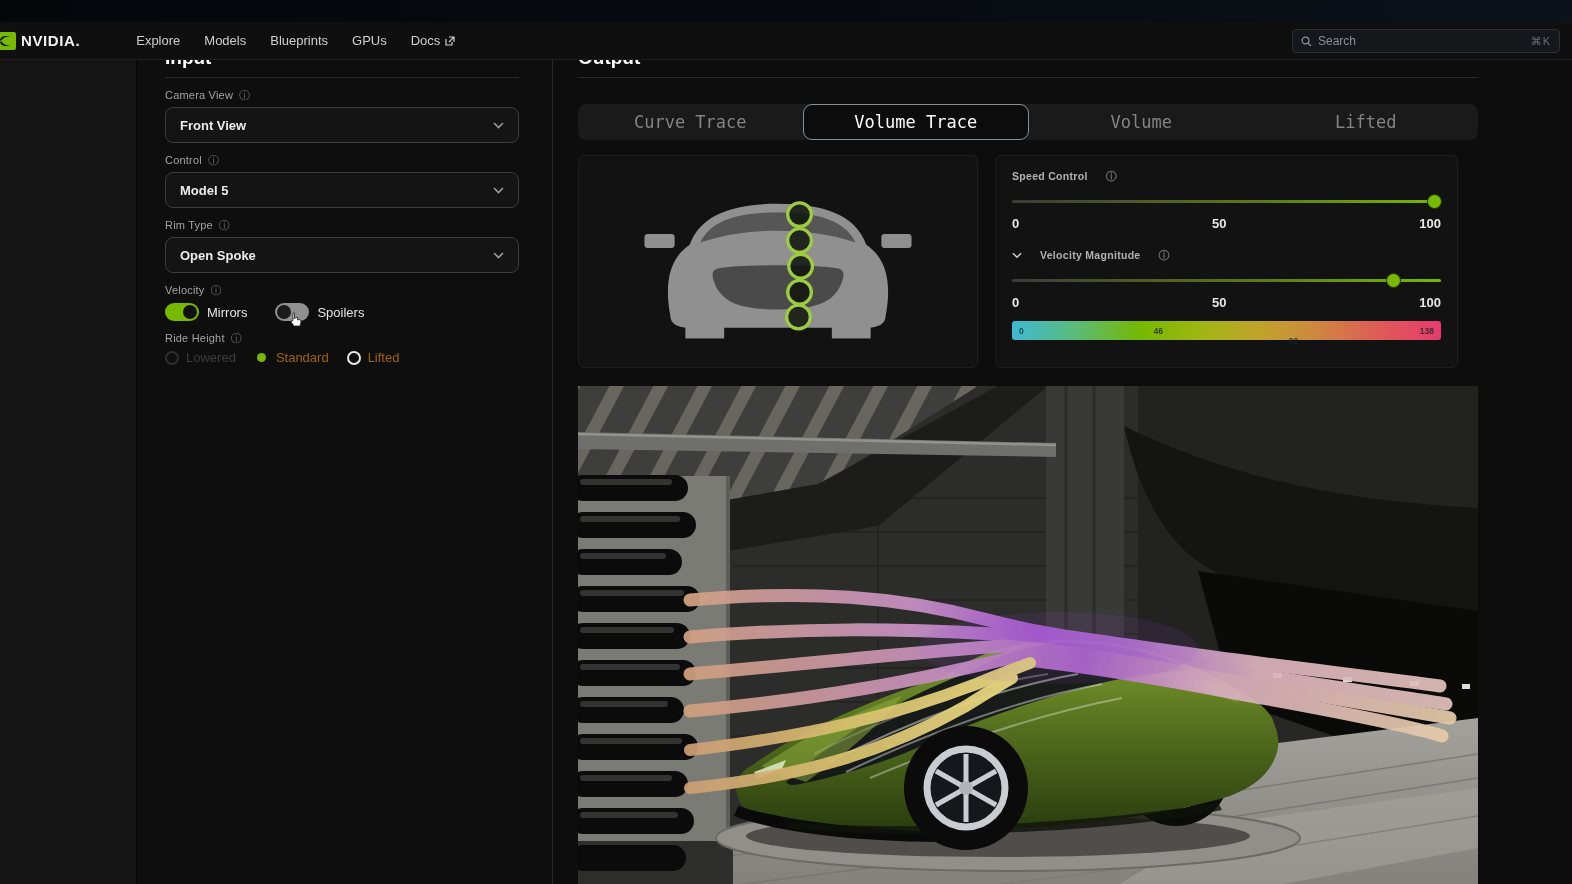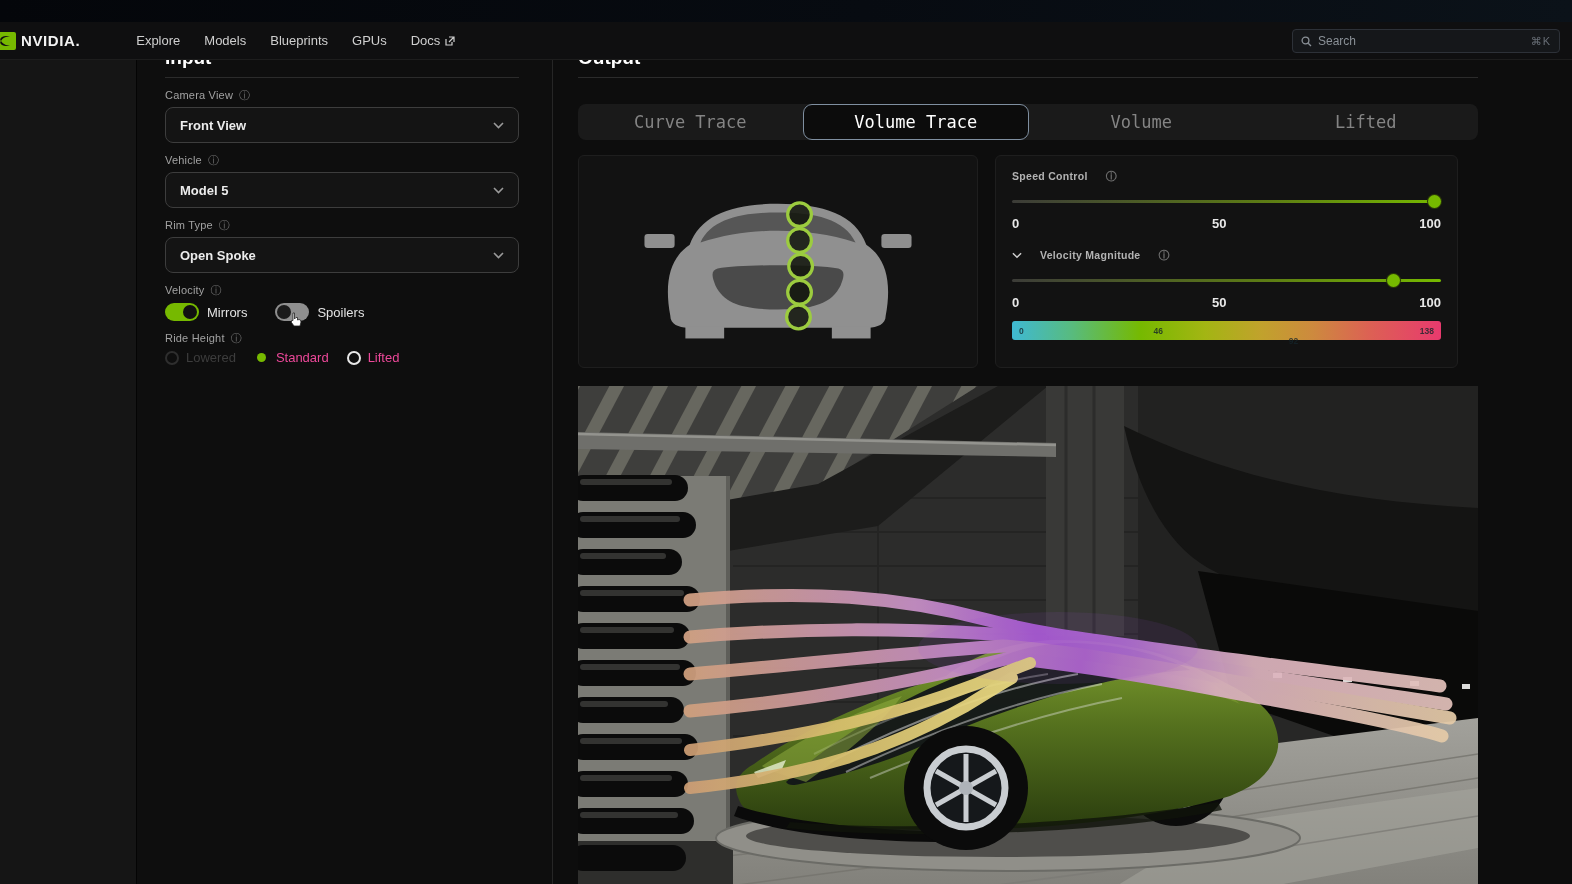"Vehicle" span { text: Vehicle -> Control }
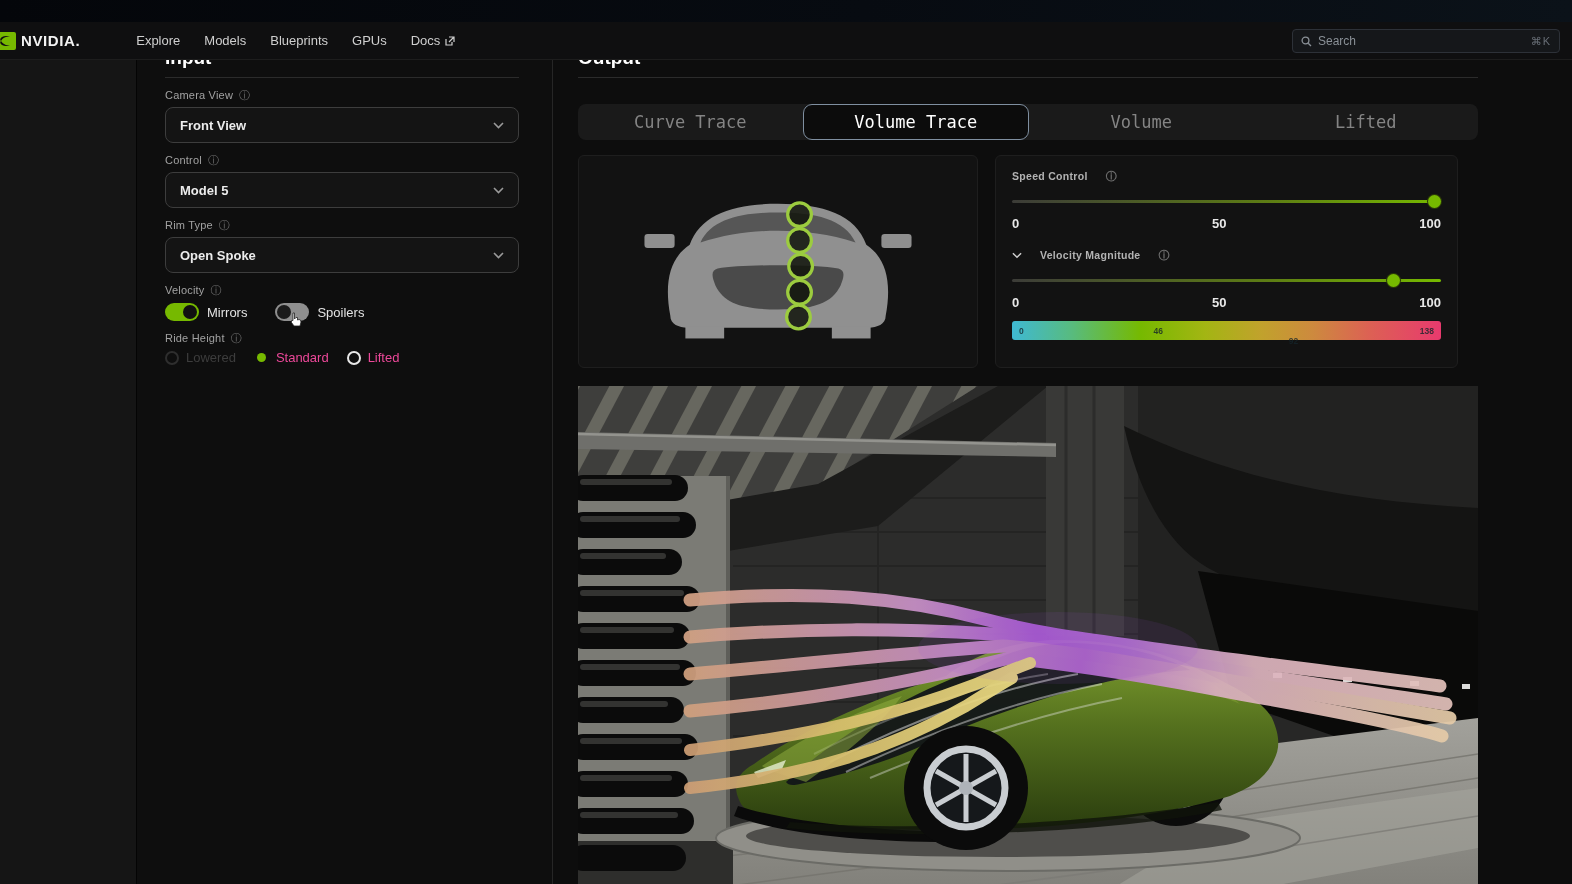"Standard" .radio-item .lbl { color: #ec4899 -> #a16207 }
